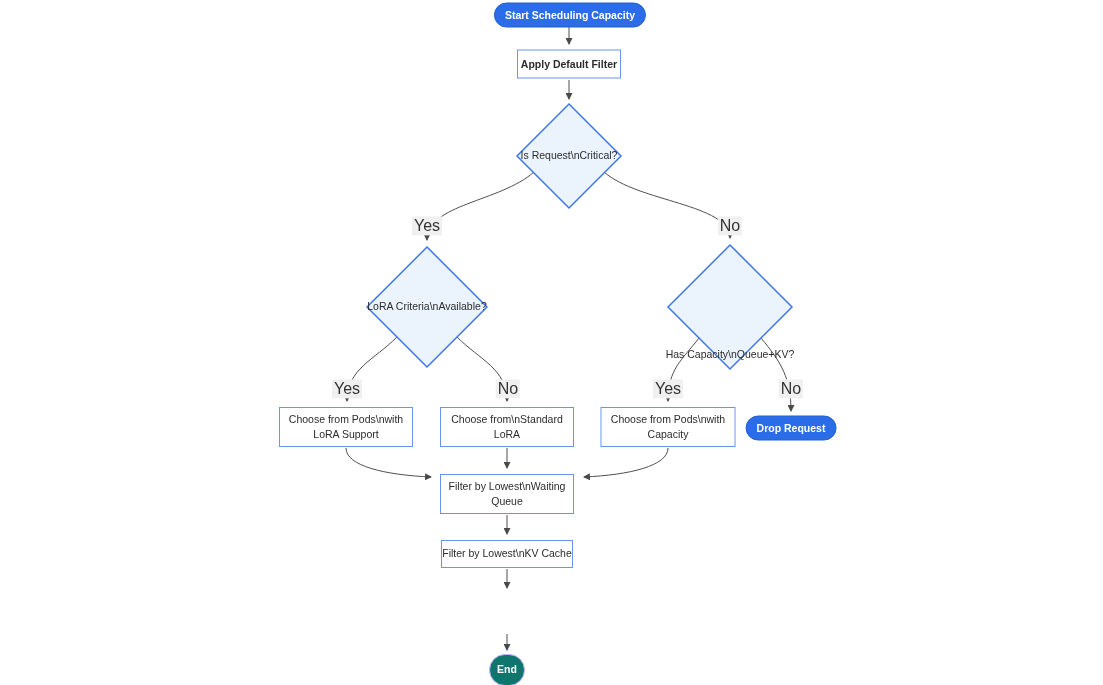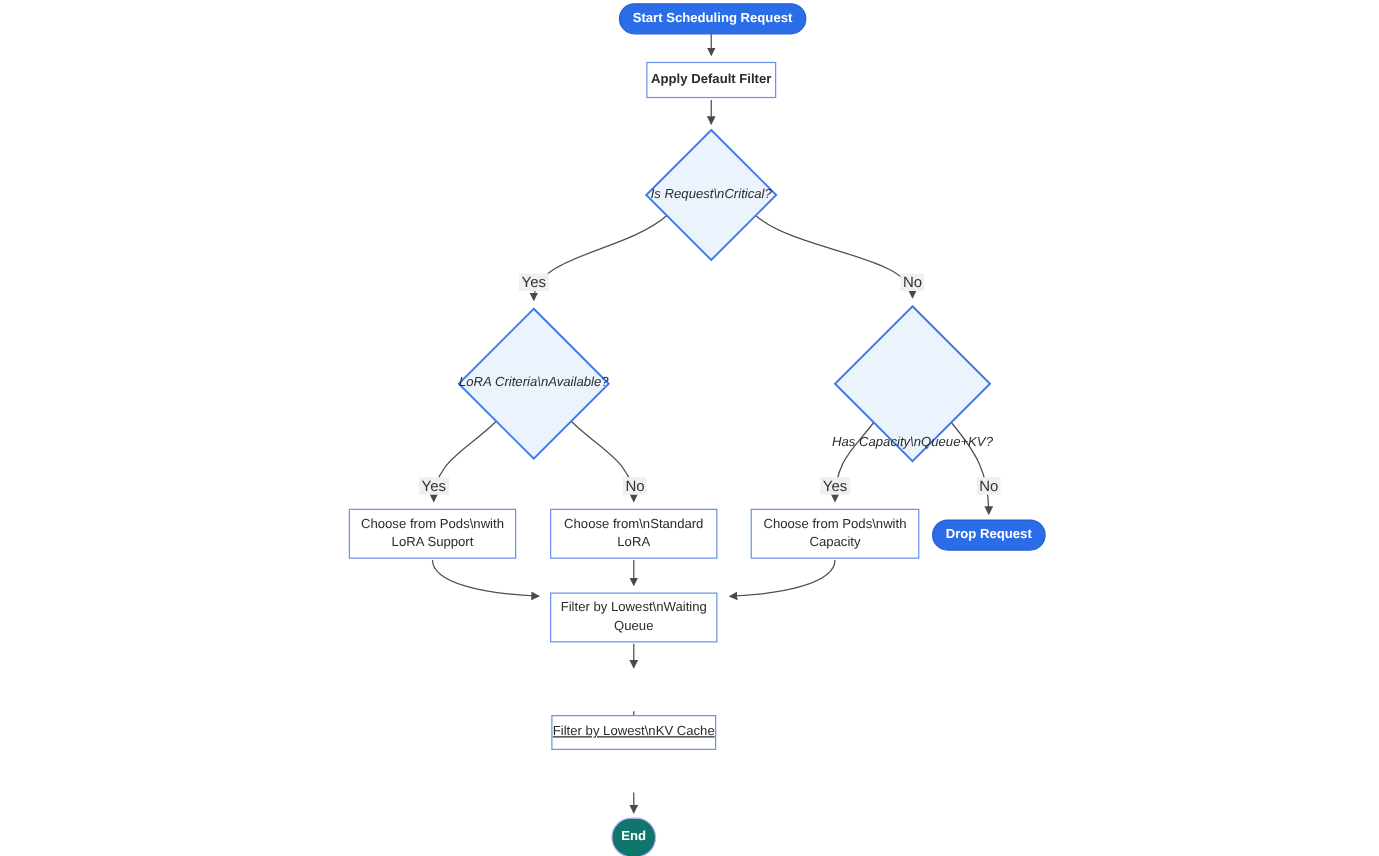"Start Scheduling Request" div.node { text: Request -> Capacity }
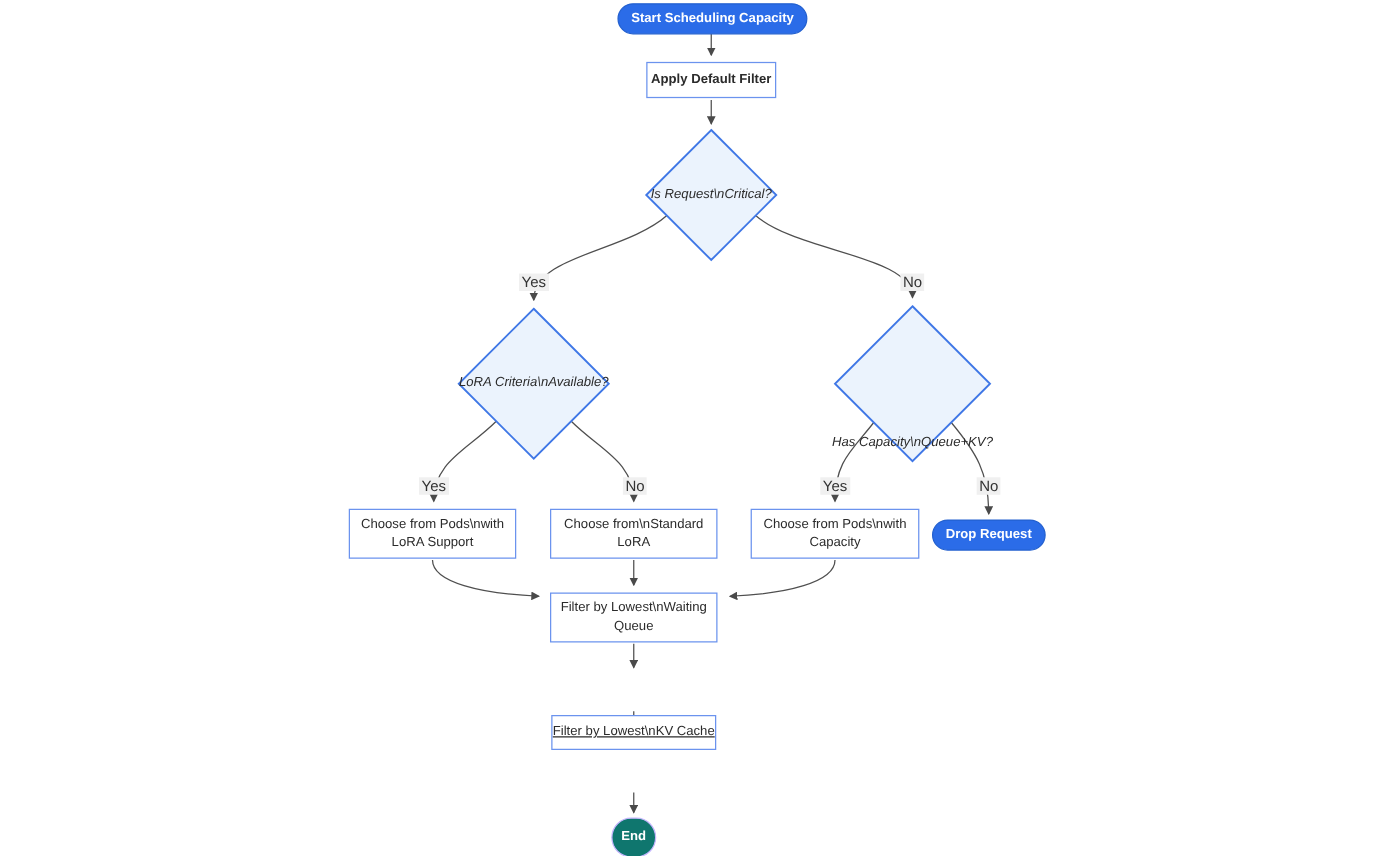"Is Request\nCritical?" .diamond-label { font-style: italic -> none }
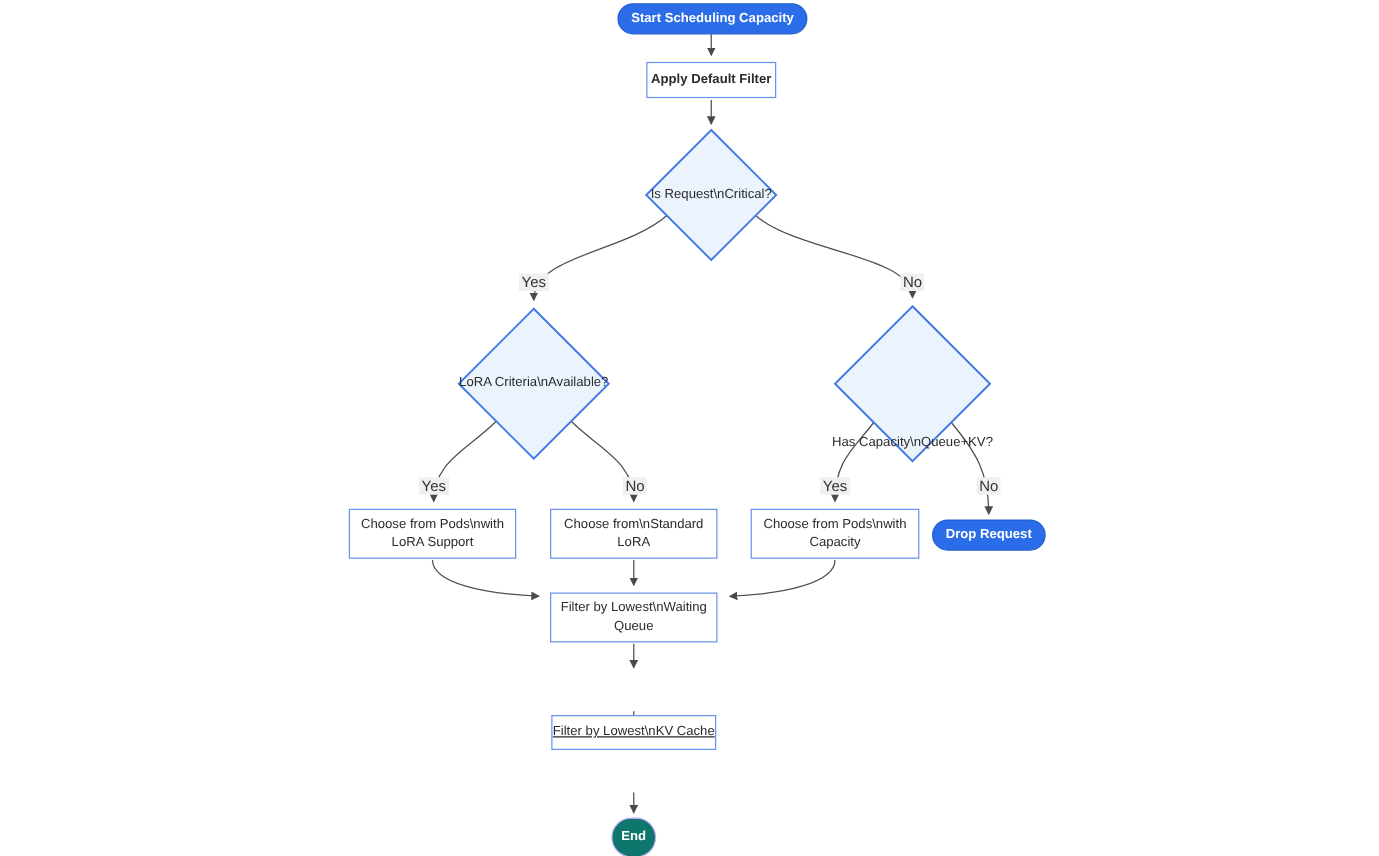"Yes" .edge-label { font-size: 12px -> 16px }
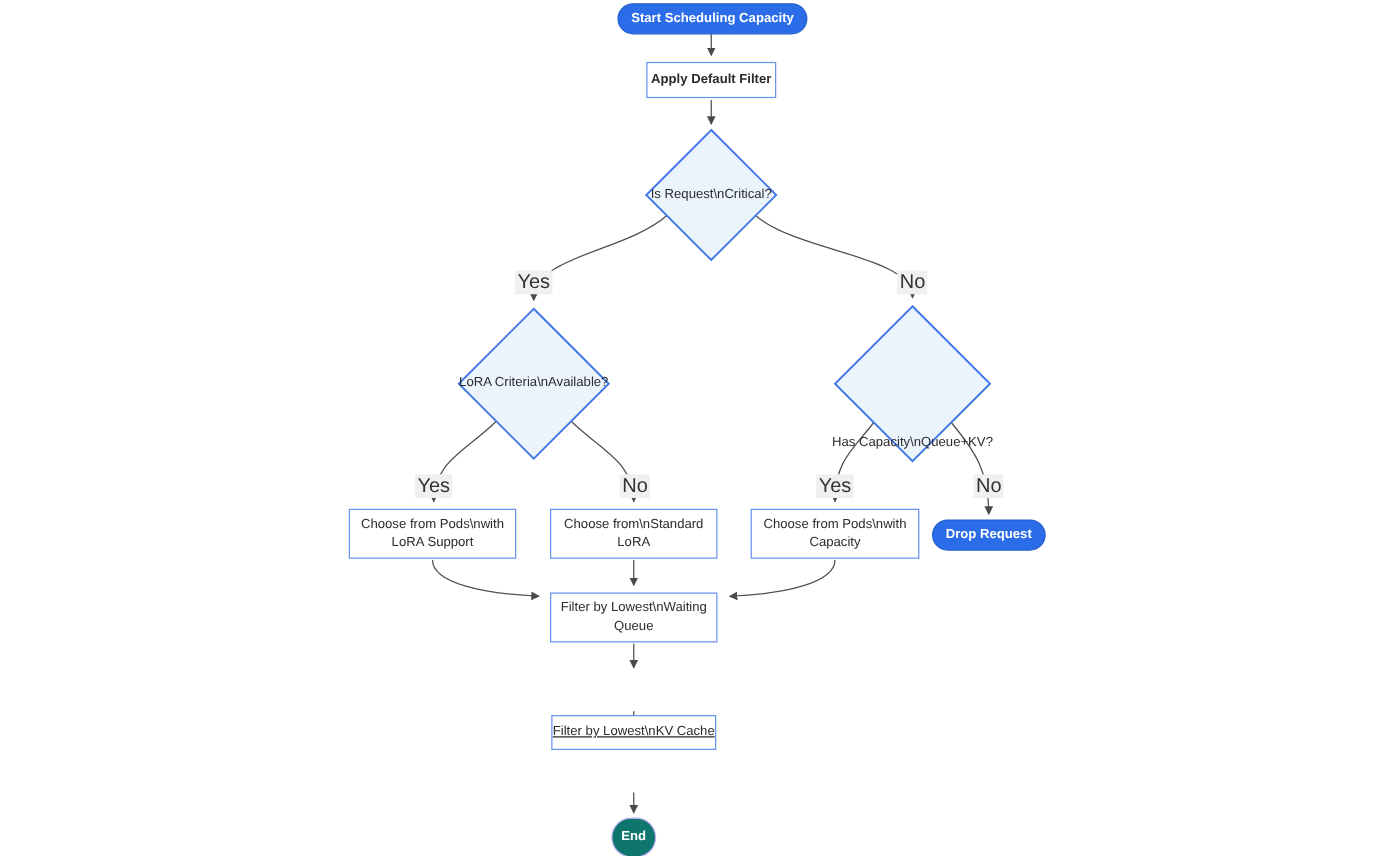"Filter by Lowest\nKV Cache" div.node { text-decoration: underline -> none; top: 586px -> 554px }
